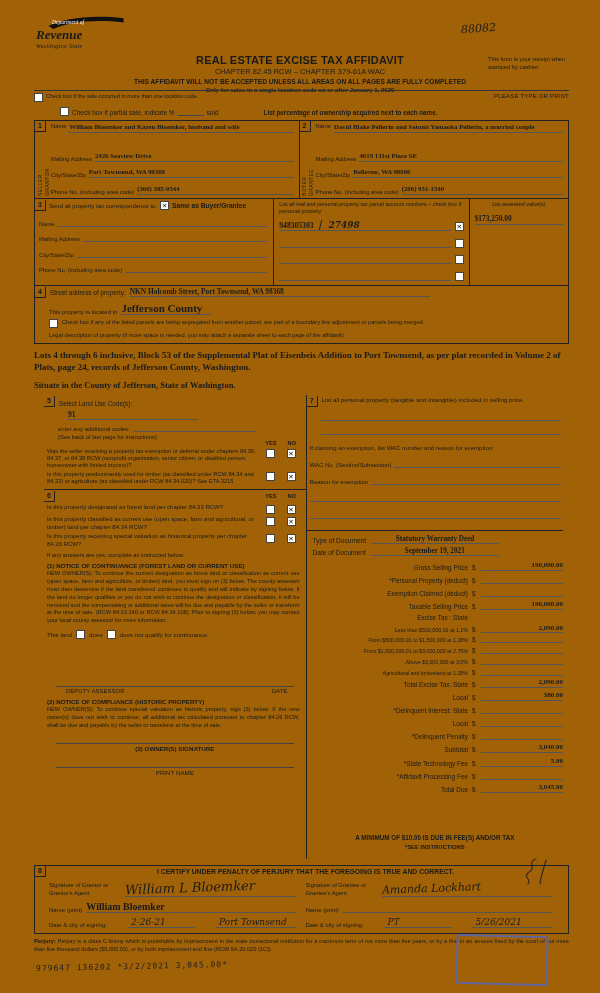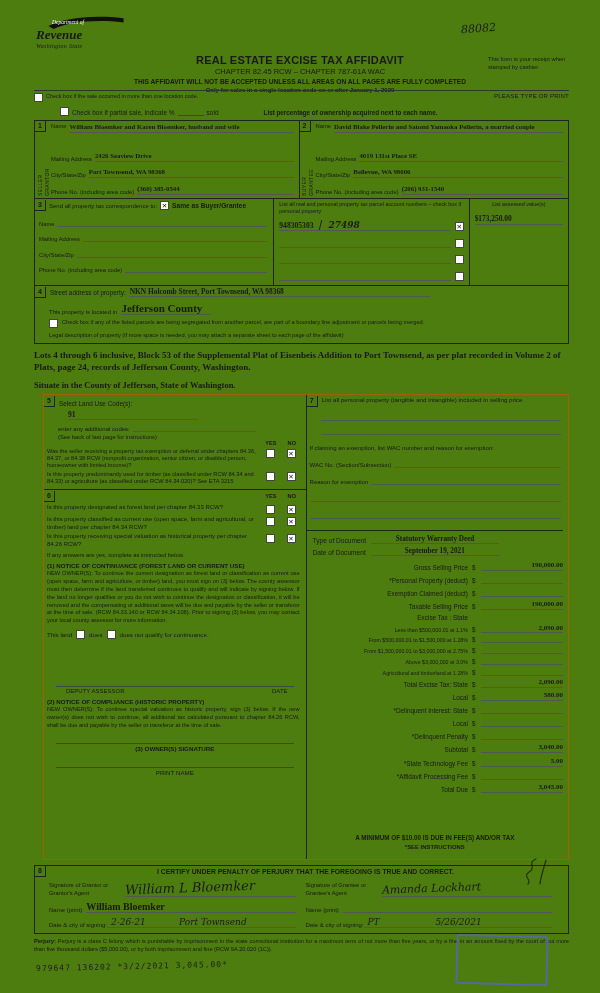"Revenue" .page { background: #4d7c0f -> #a16207 }
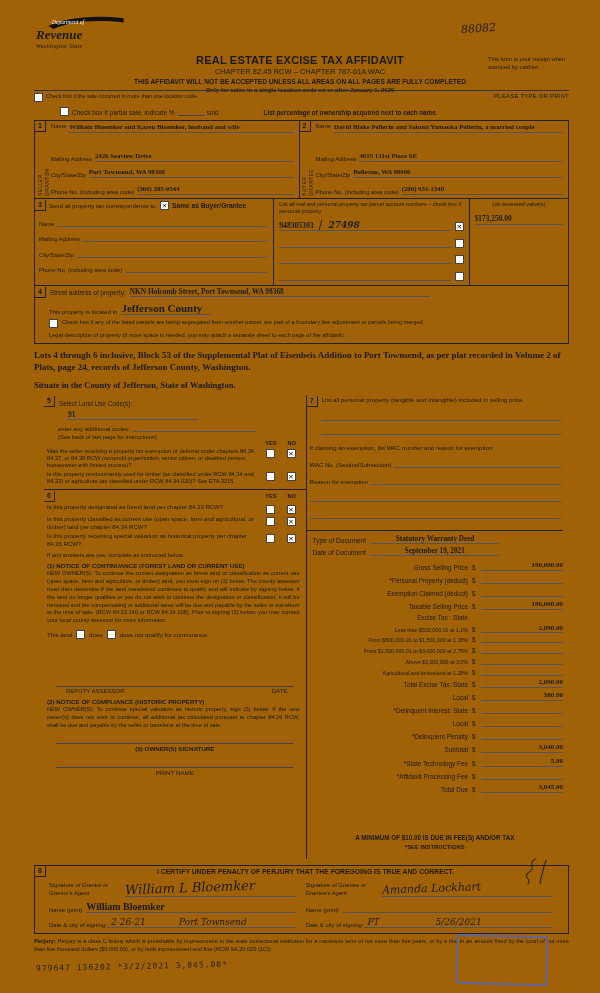"CHAPTER 82.45 RCW – CHAPTER" div.chapter { text: 787-61A -> 379-61A }
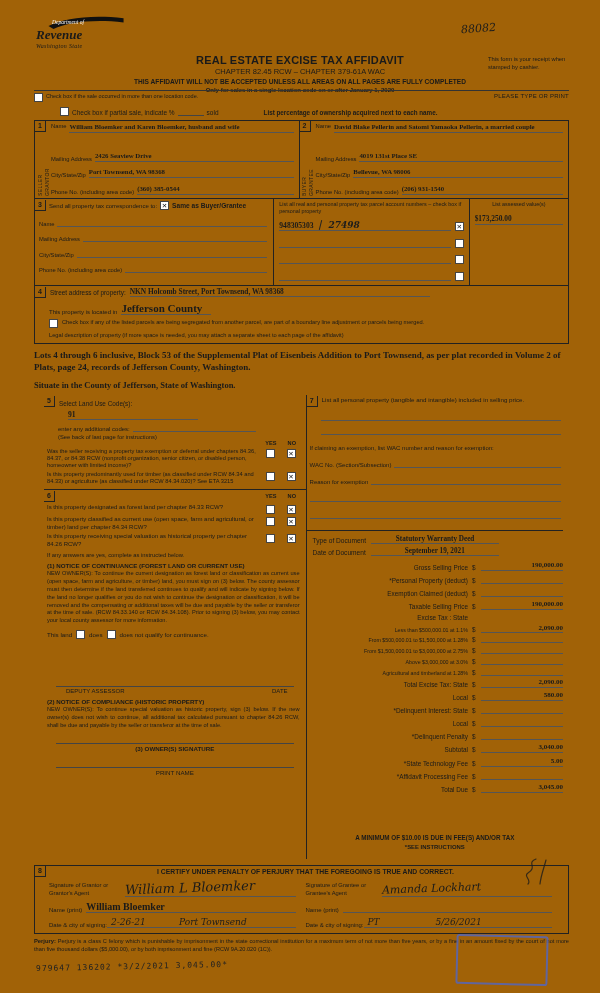"2-26-21" .dccell { gap: 0 -> 20px }
